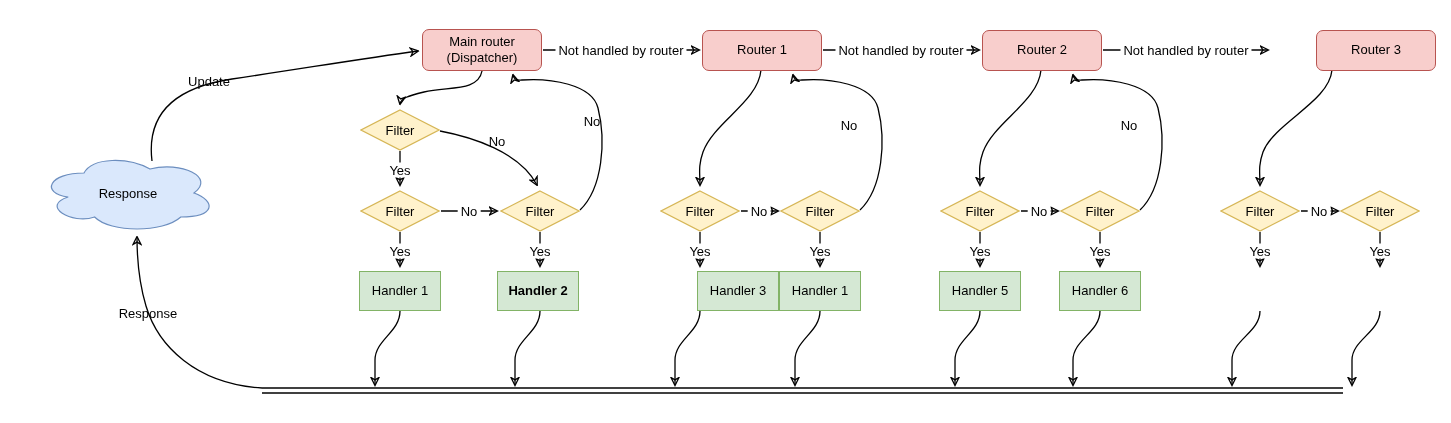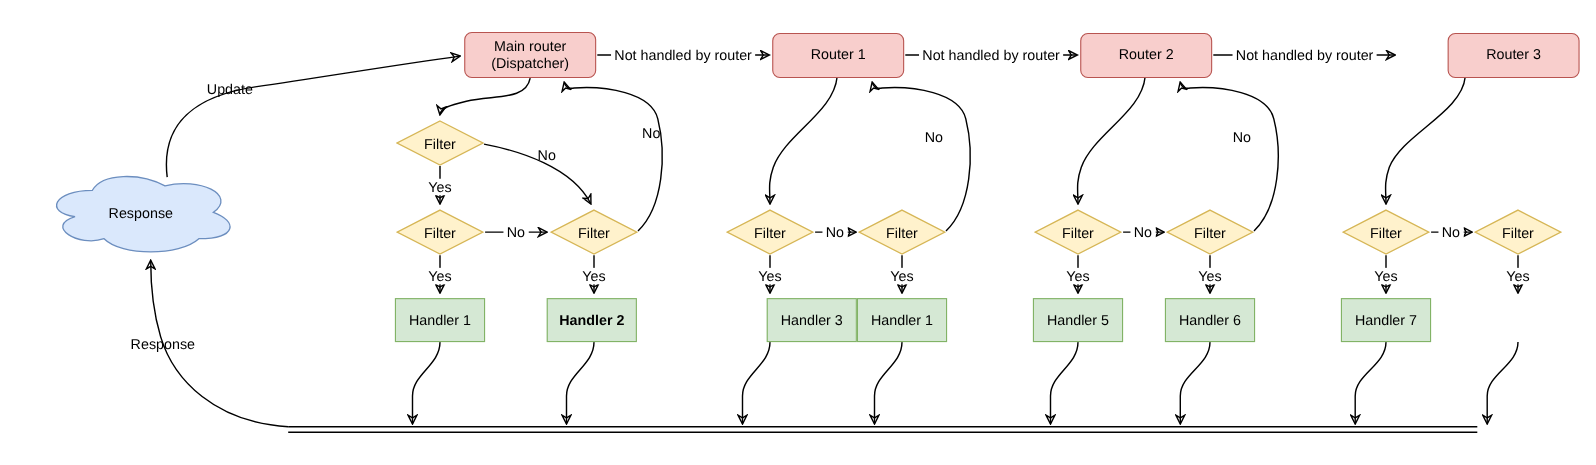"Handler 7" div.node { html: <div> <span>Handler 7</span> </div> -> none }
